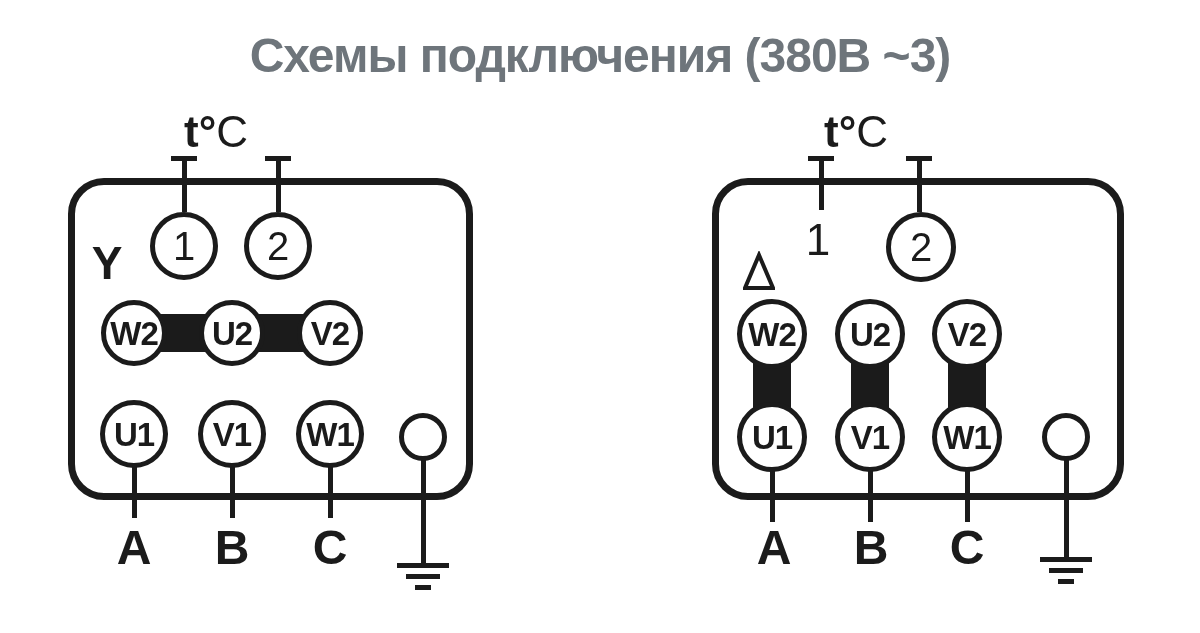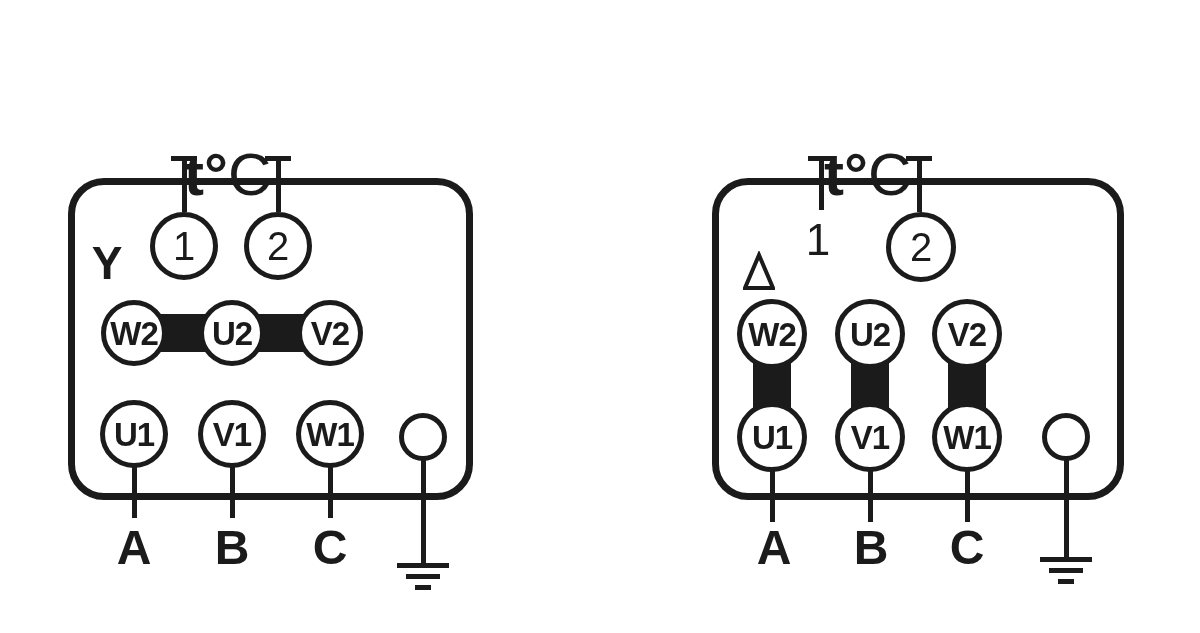"Схемы подключения (380В ~3)" div.title { html: none -> <div>Схемы подключения (380В ~3)</div> }
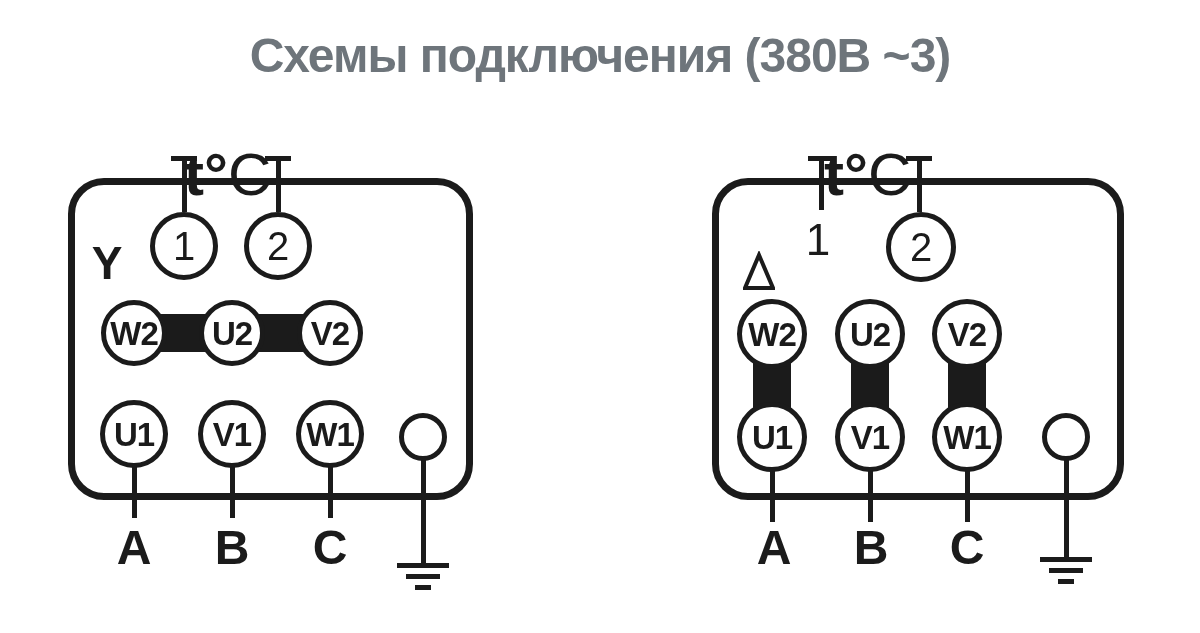"t°C" .tlabel { font-size: 60px -> 44px; margin-top: 35px -> none; text-align: center -> left }
